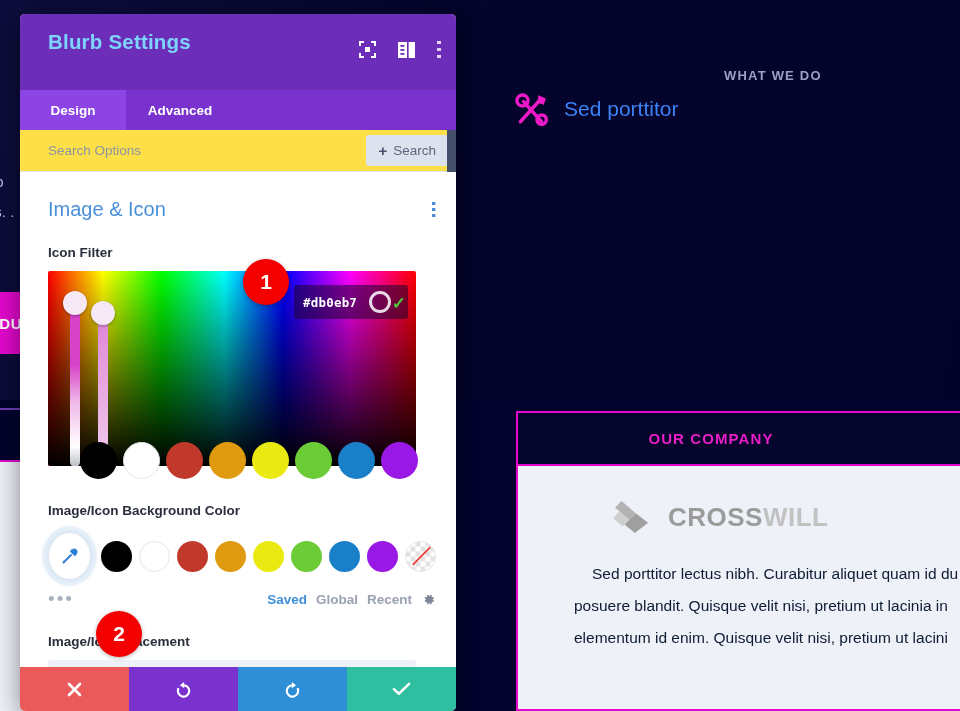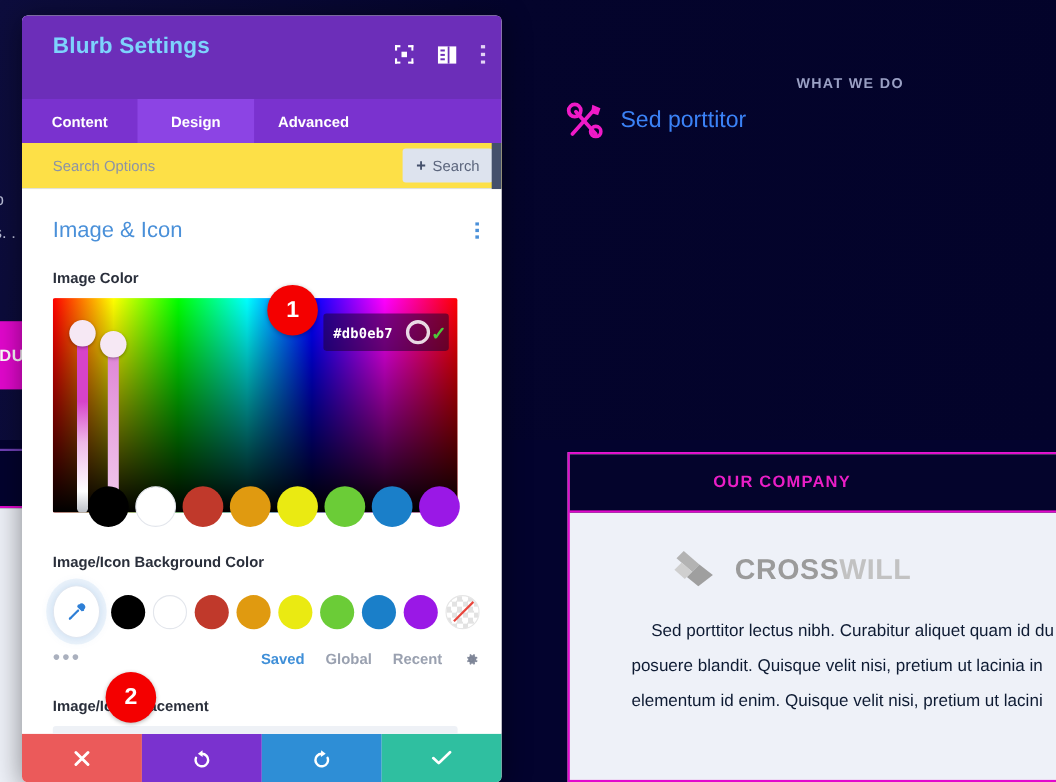"Content" div.tab { html: <div>Content</div> -> none }
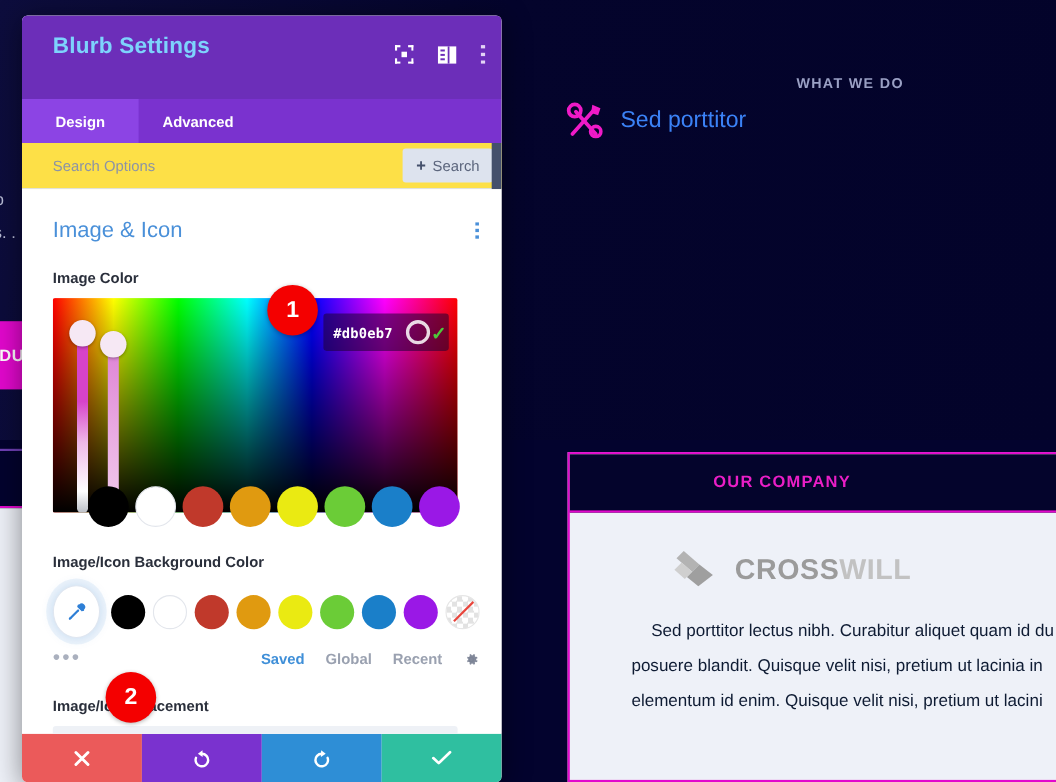"Image Color" div.field-label { text: Image Color -> Icon Filter }
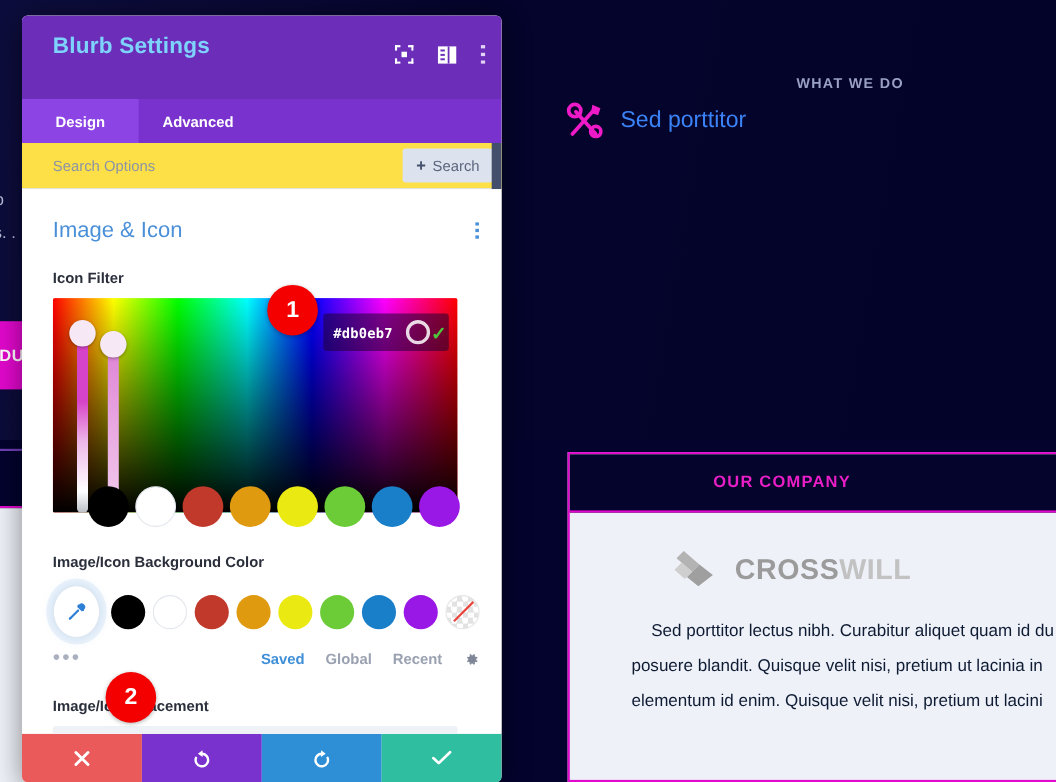"Saved" .meta-right { gap: 19px -> 9px }
